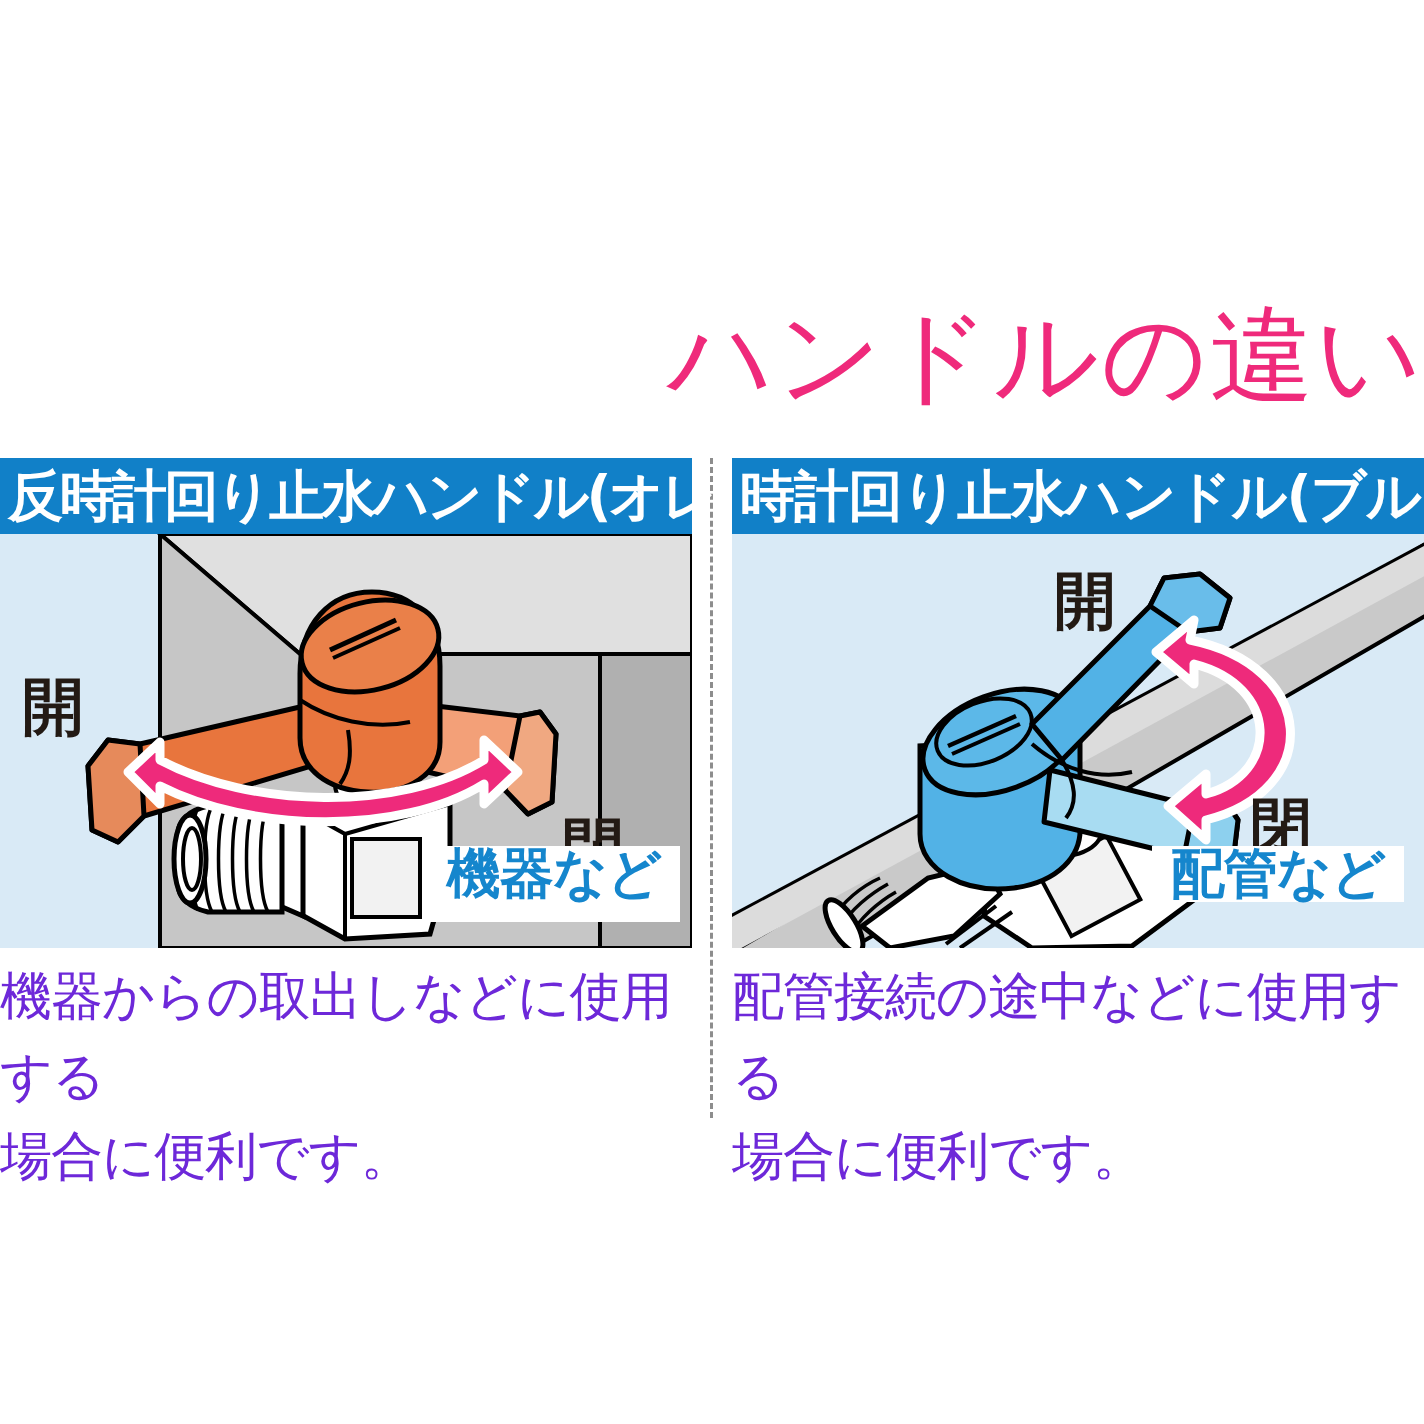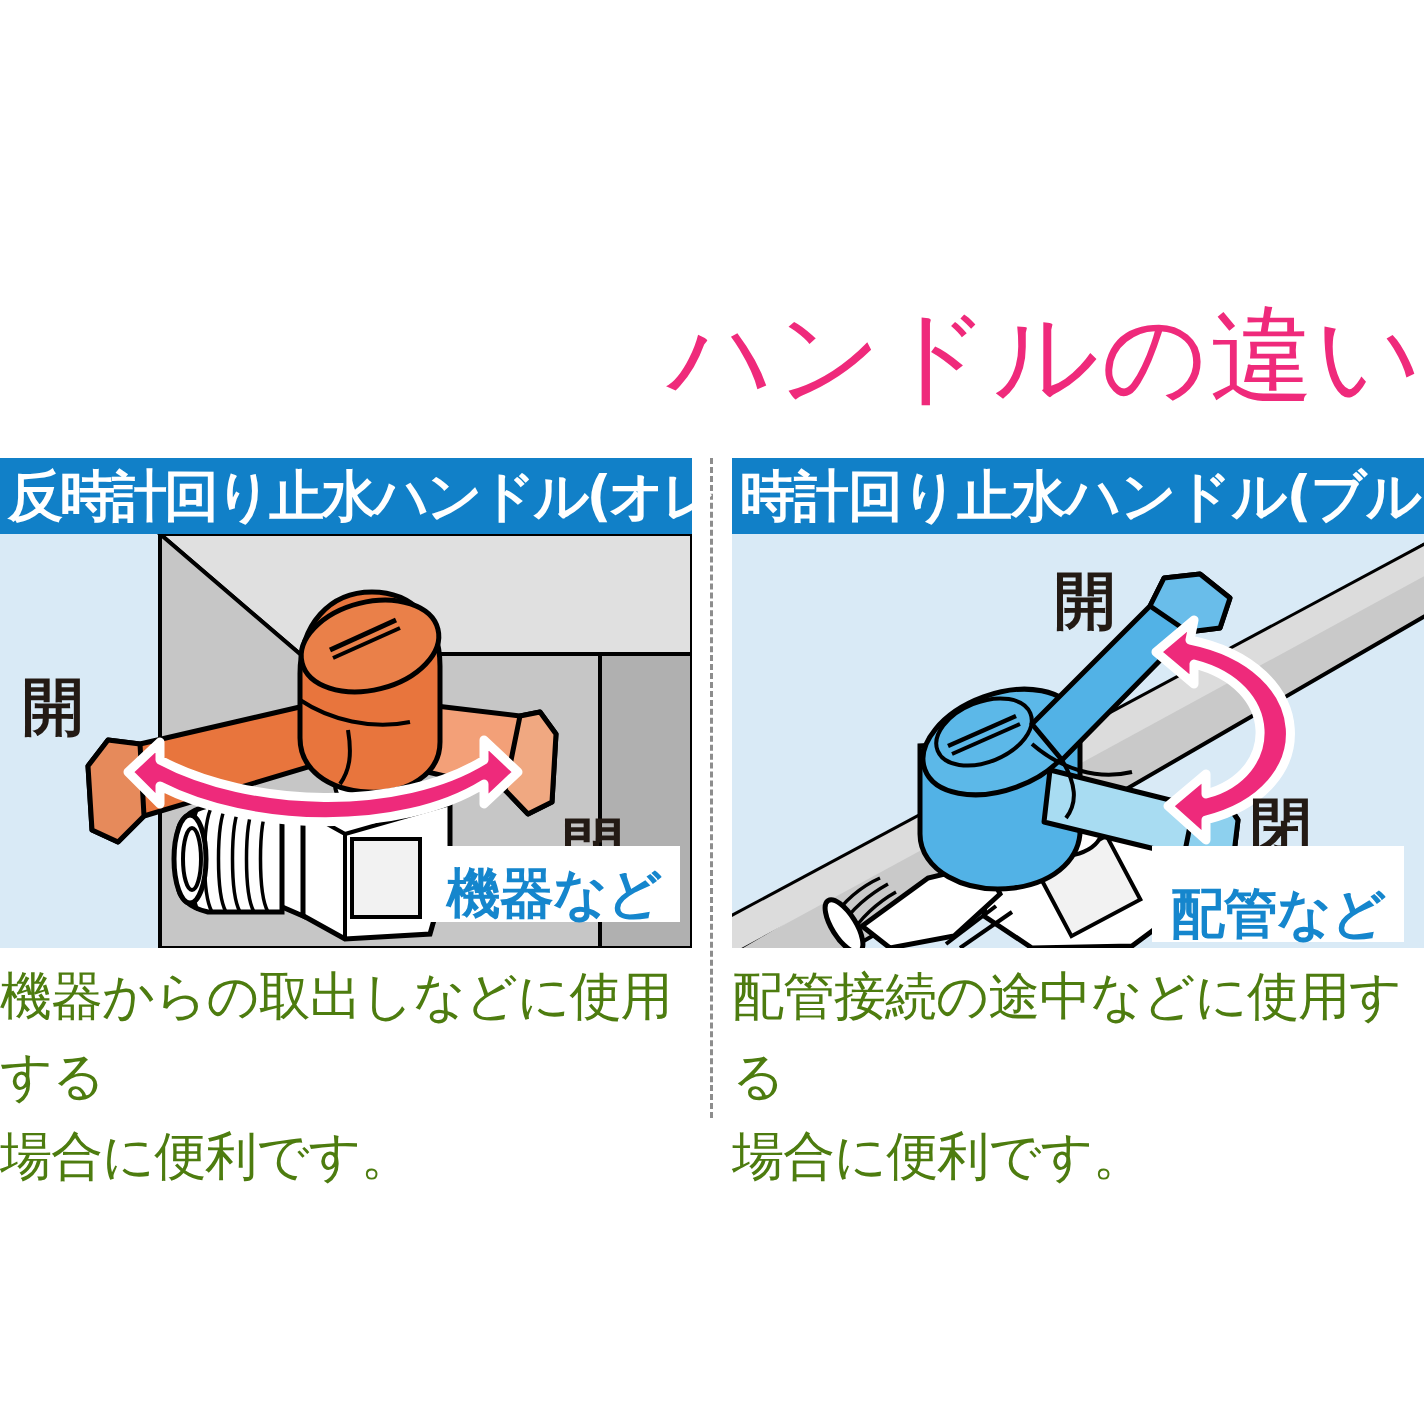"機器など" .badge { align-items: flex-end -> flex-start }
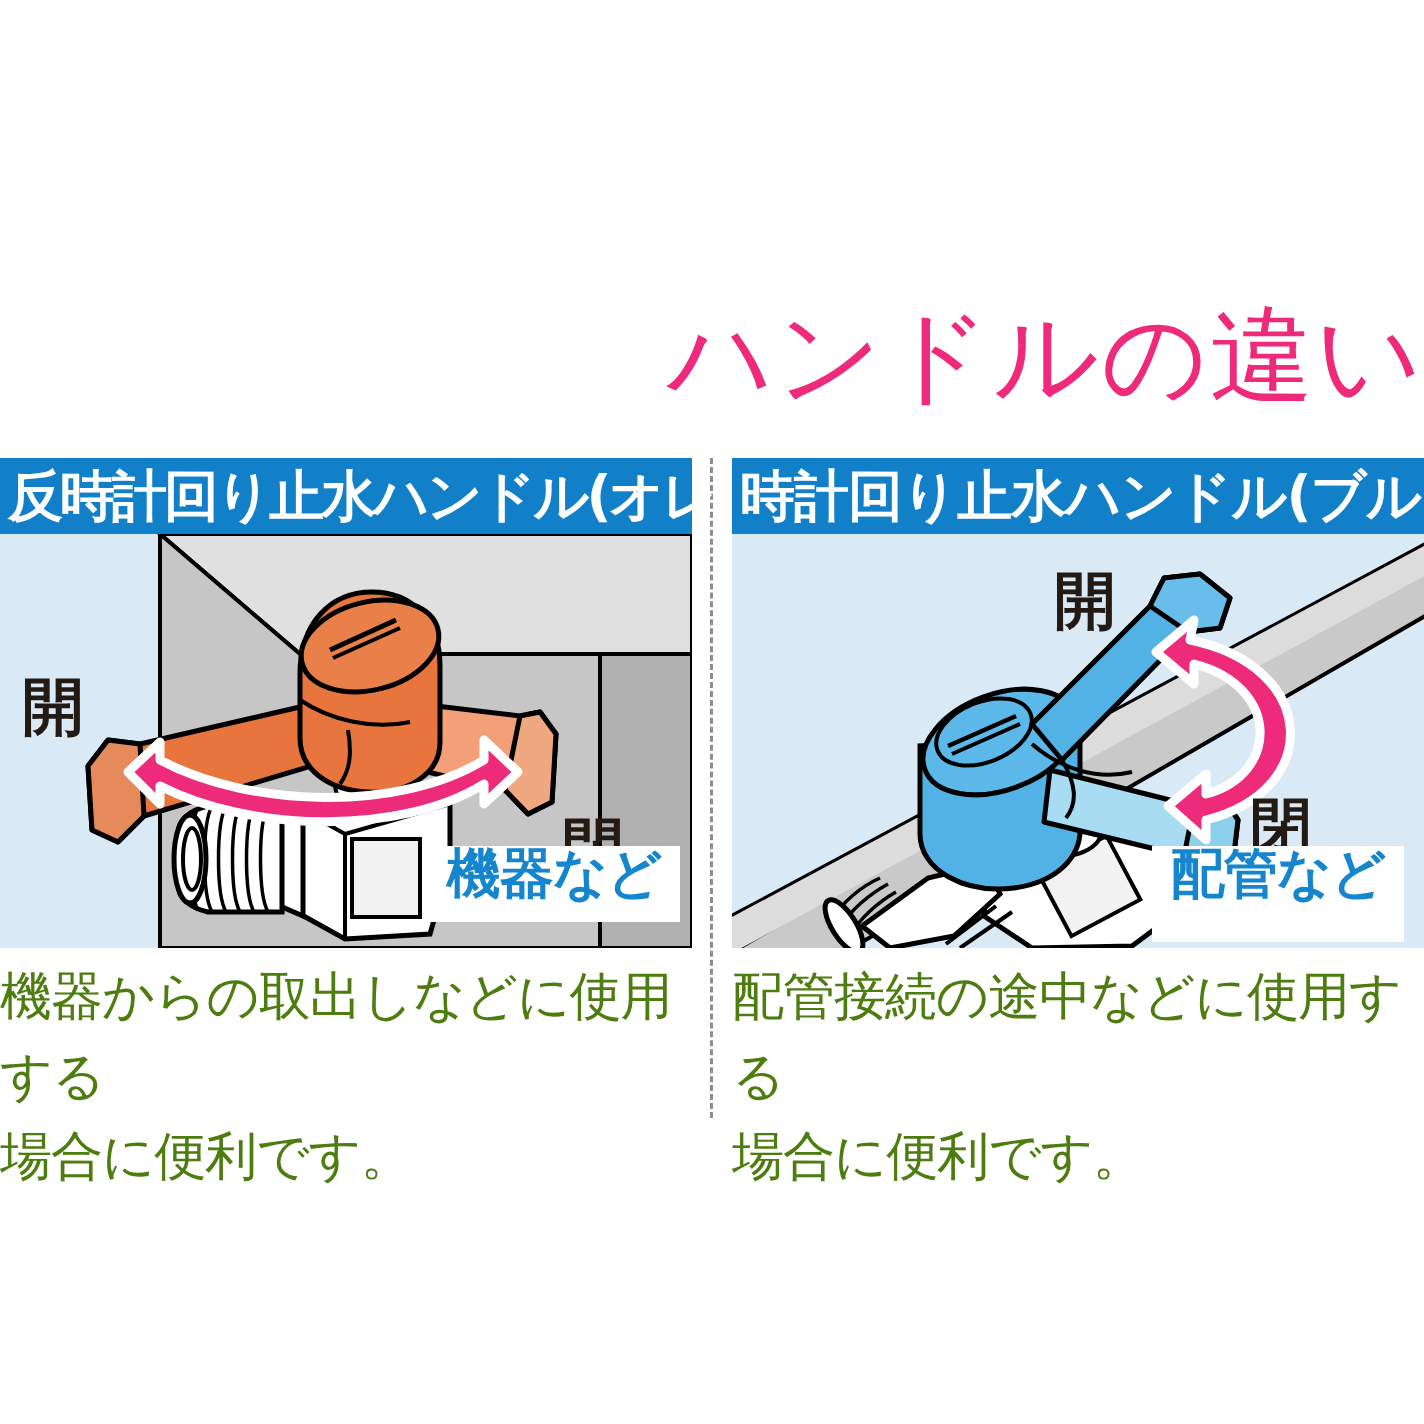"配管など" div.badge { height: 96px -> 56px }
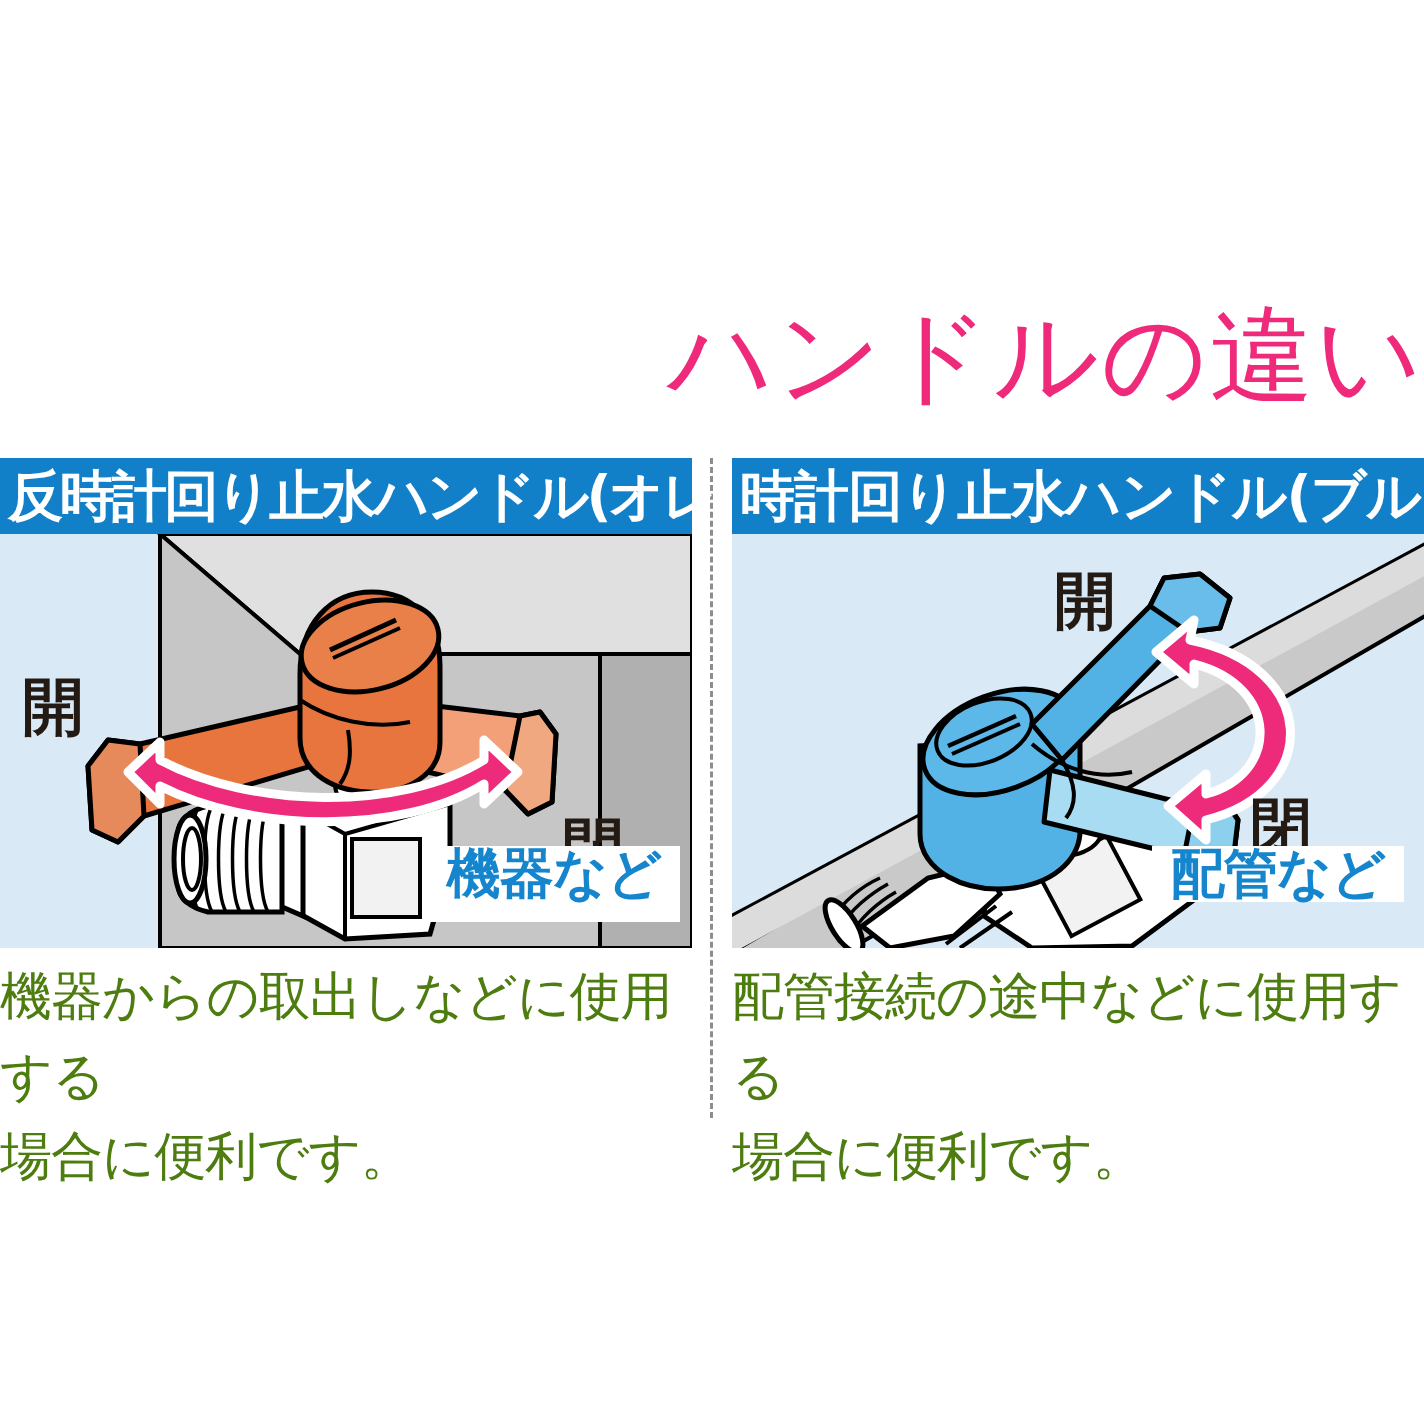"機器からの取出しなどに使用する" .caption { color: #4d7c0f -> #6d28d9 }
